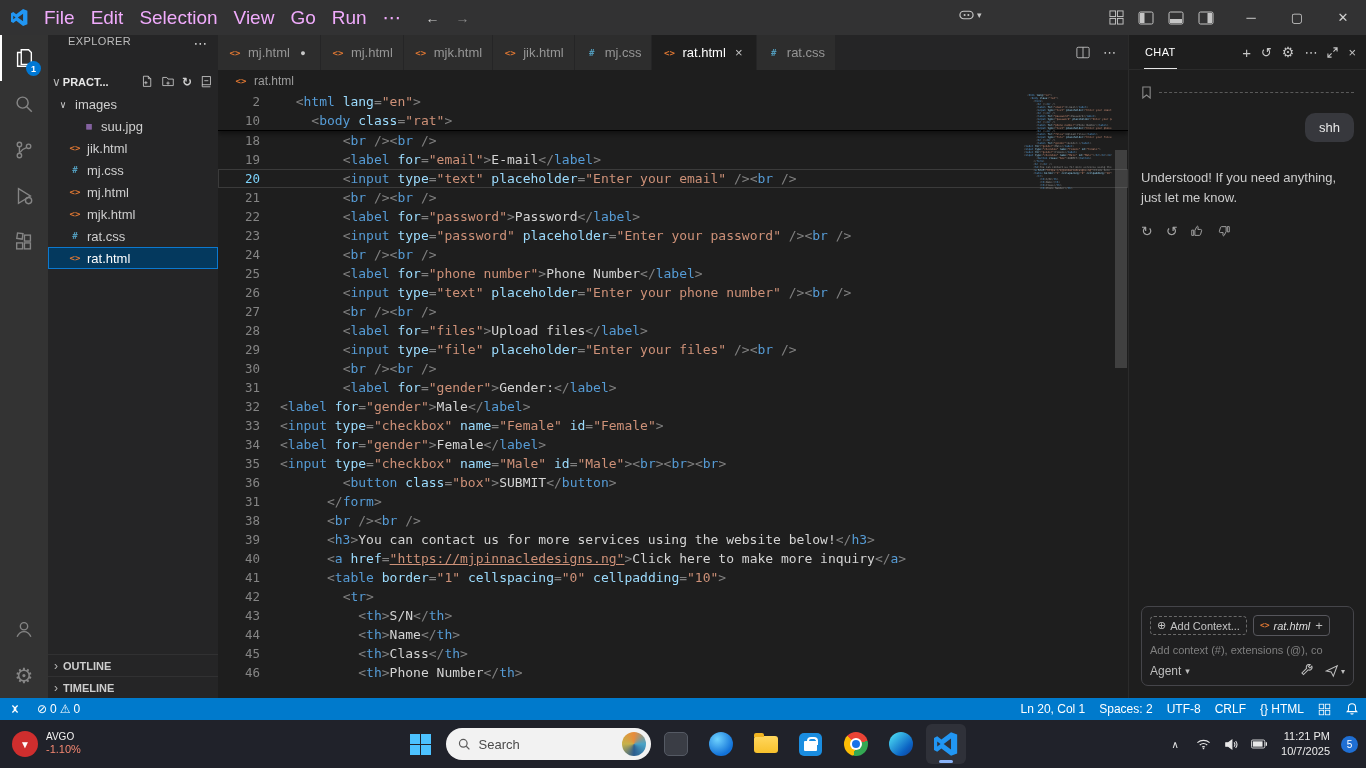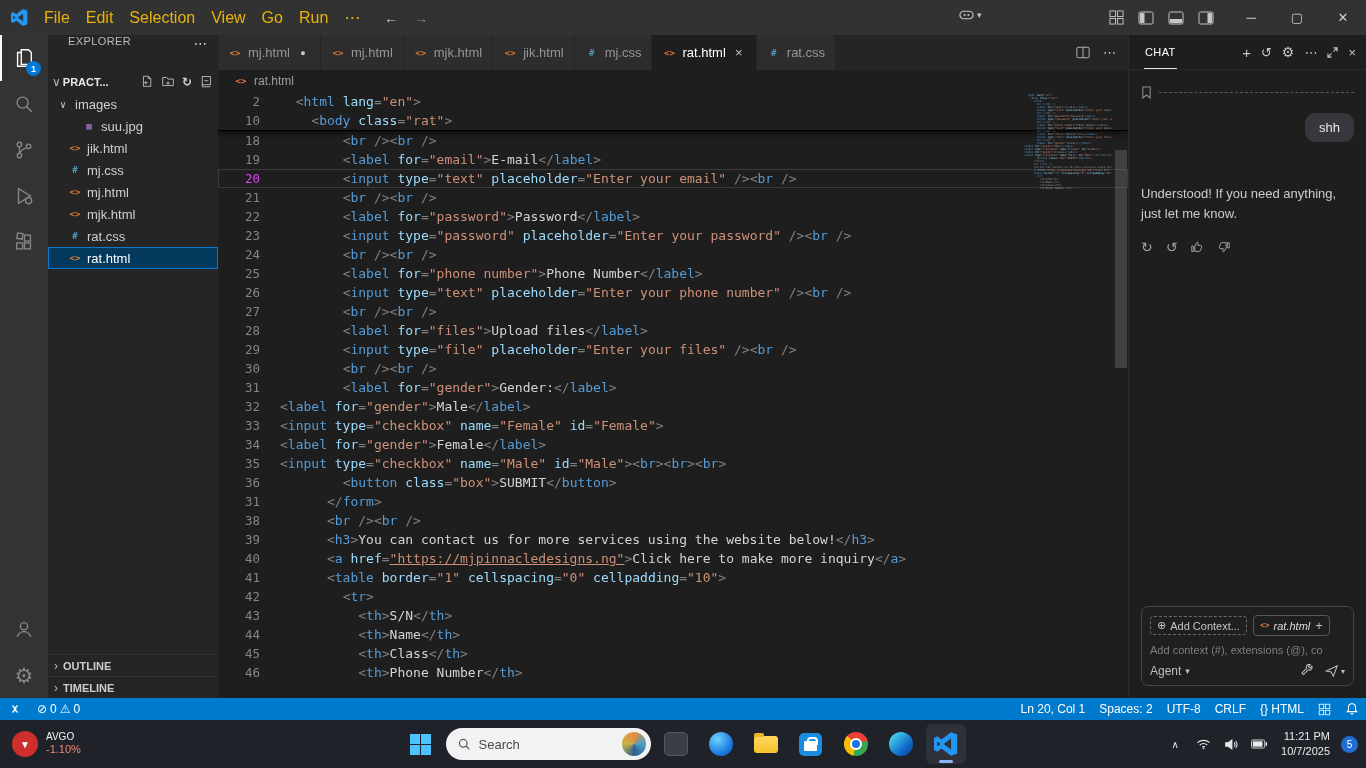"File" .menu { color: #eab308 -> #f0abfc; font-size: 16px -> 19px }
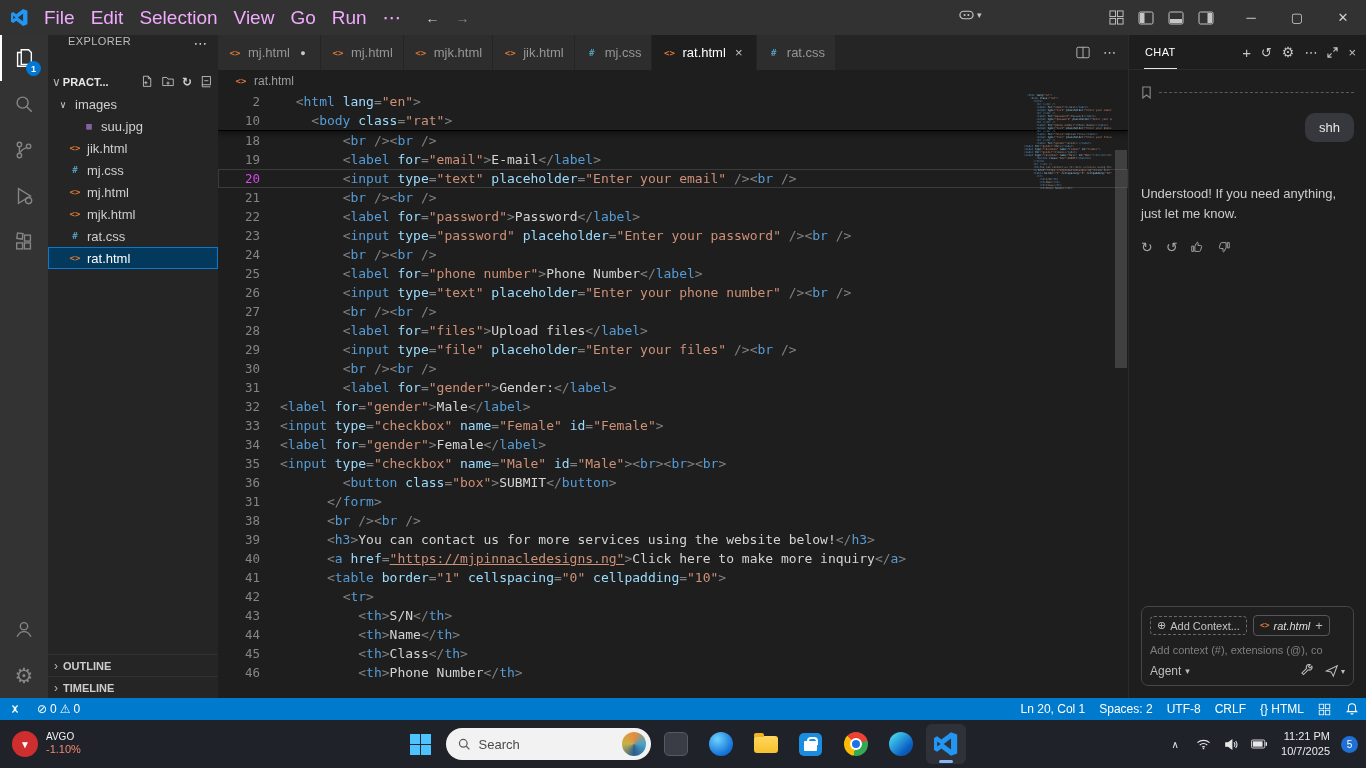"20" .cl.cur .ln { color: #d946ef -> #7dd3fc }
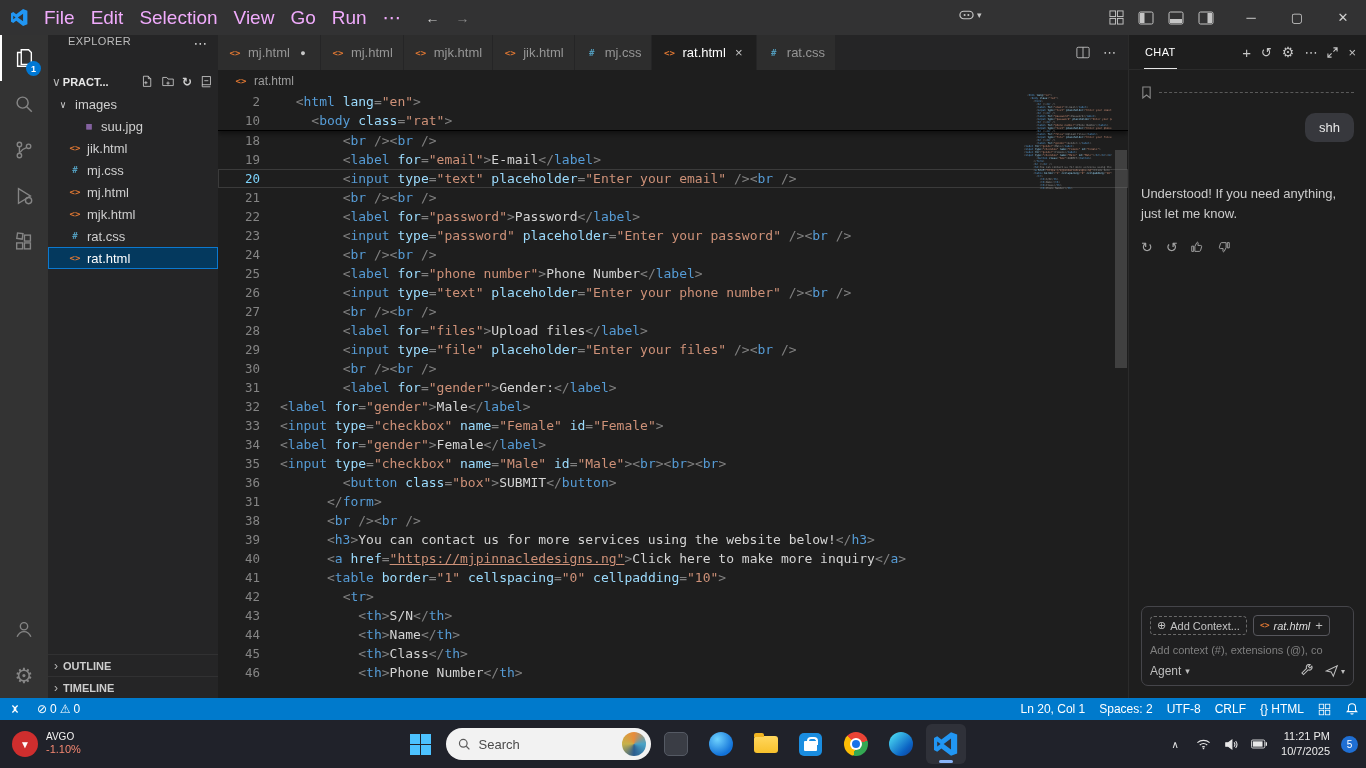"Understood! If you need anything," .reply { margin-top: 42px -> 26px }
